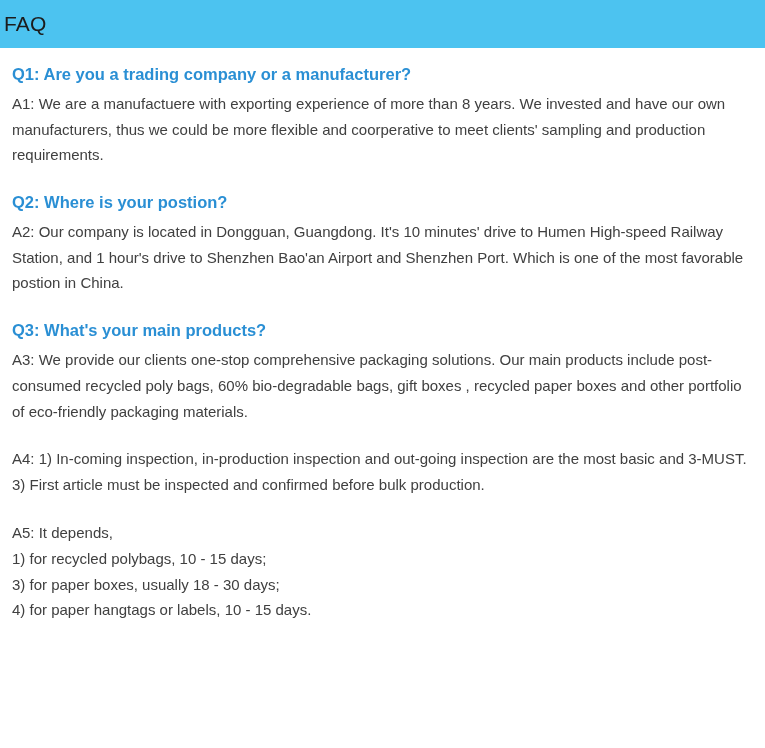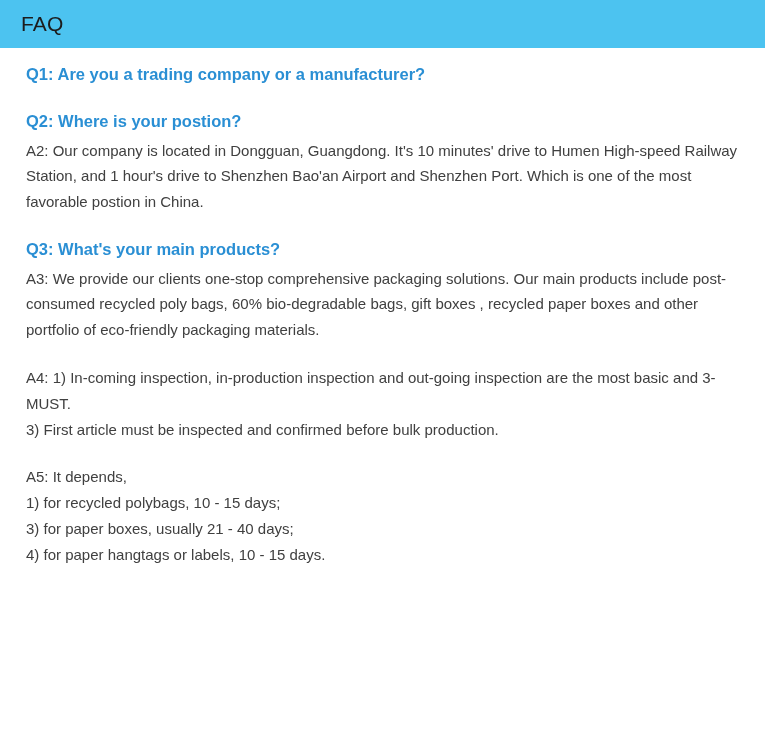"FAQ" .faq-header { padding-left: 21px -> 4px }
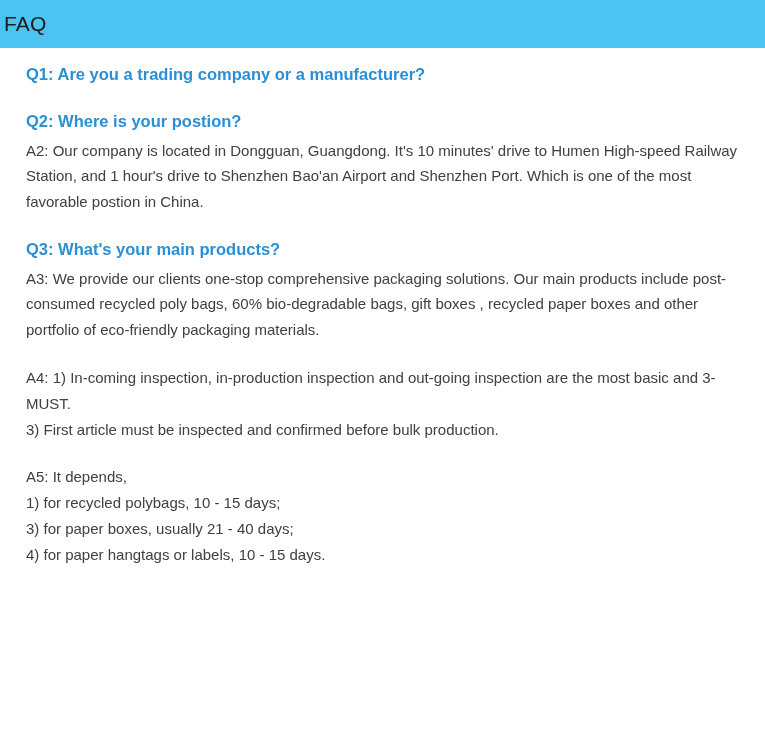"Q1: Are you a trading" .faq-body { padding: 14px 12px 0 26px -> 14px 12px 0 12px }
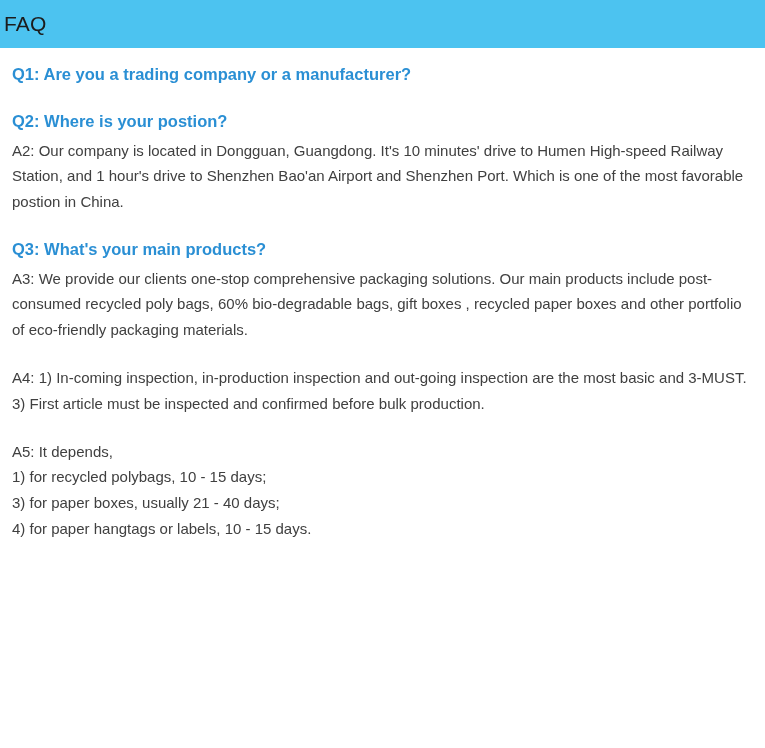"A1: We are a manufactuere" p.faq-a-line { html: none -> <p>A1: We are a manufactuere with exporting experience of more than 8 years. We invested and have our own manufacturers, thus we could be more flexible and coorperative to meet clients' sampling and production requirements.</p> }
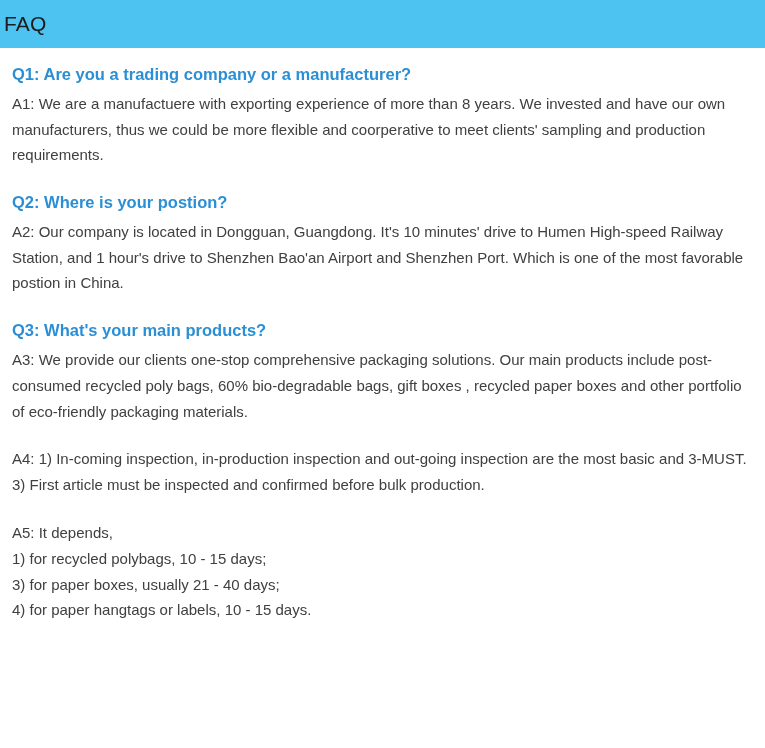"3) for paper boxes, usually" p.faq-a-line { text: 21 - 40 -> 18 - 30 }
